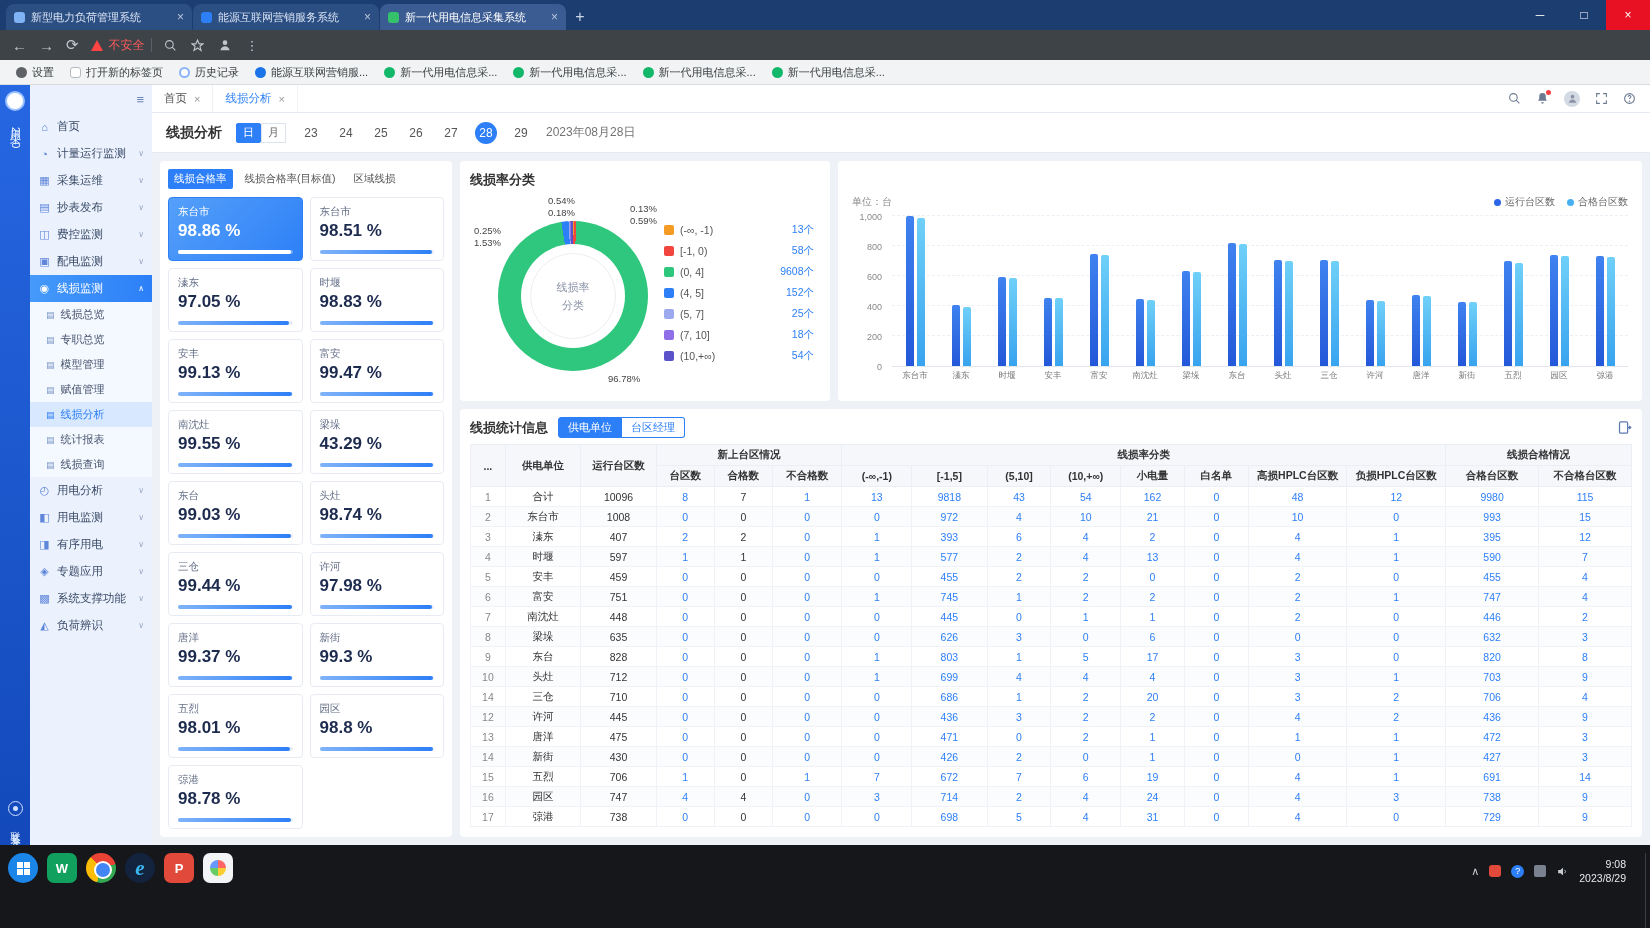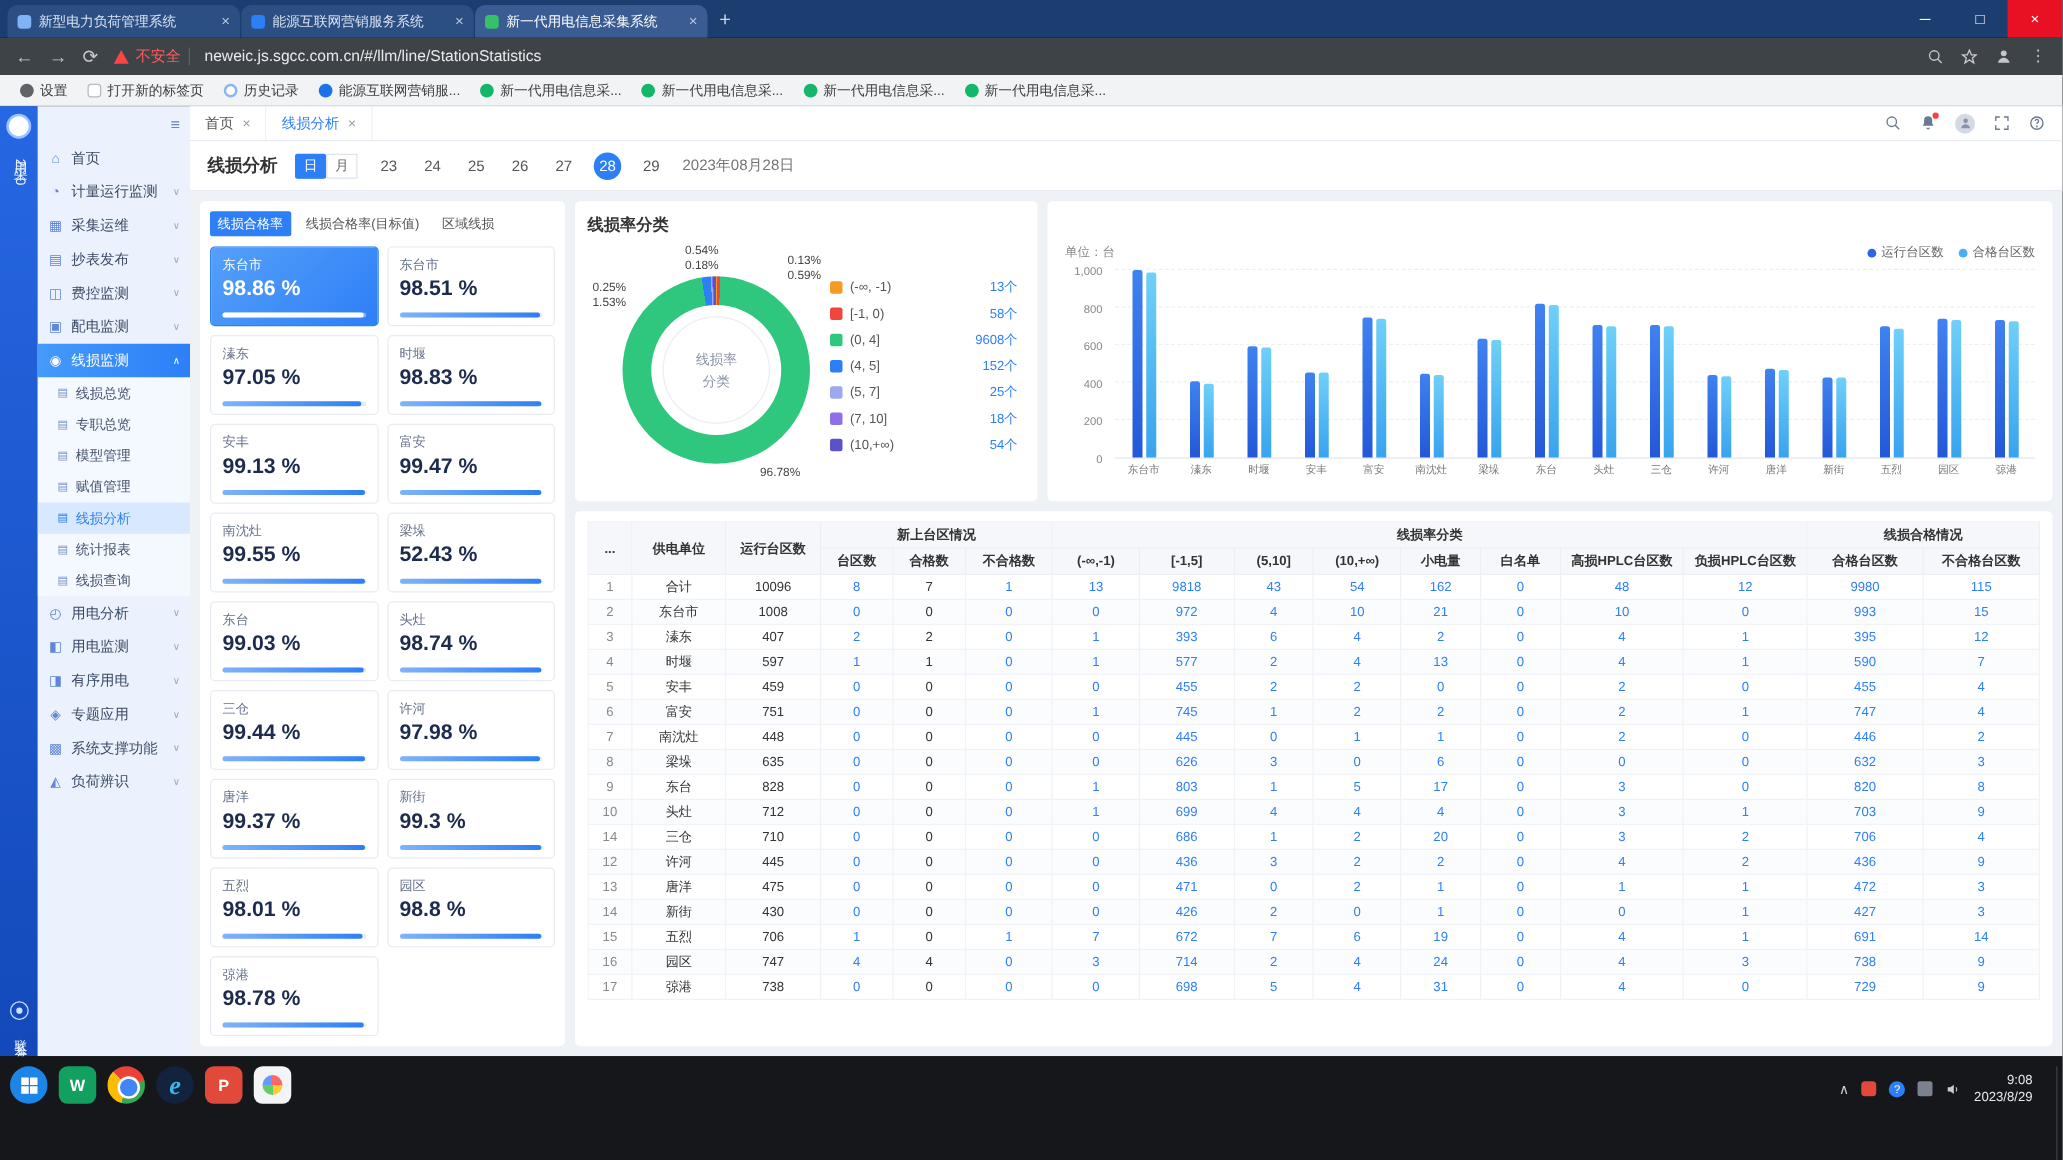"neweic.js.sgcc.com.cn/#/llm/line/Station" span.url { html: <span>neweic.js.sgcc.com.cn/#/llm/line/StationStatistics</span> -> none }
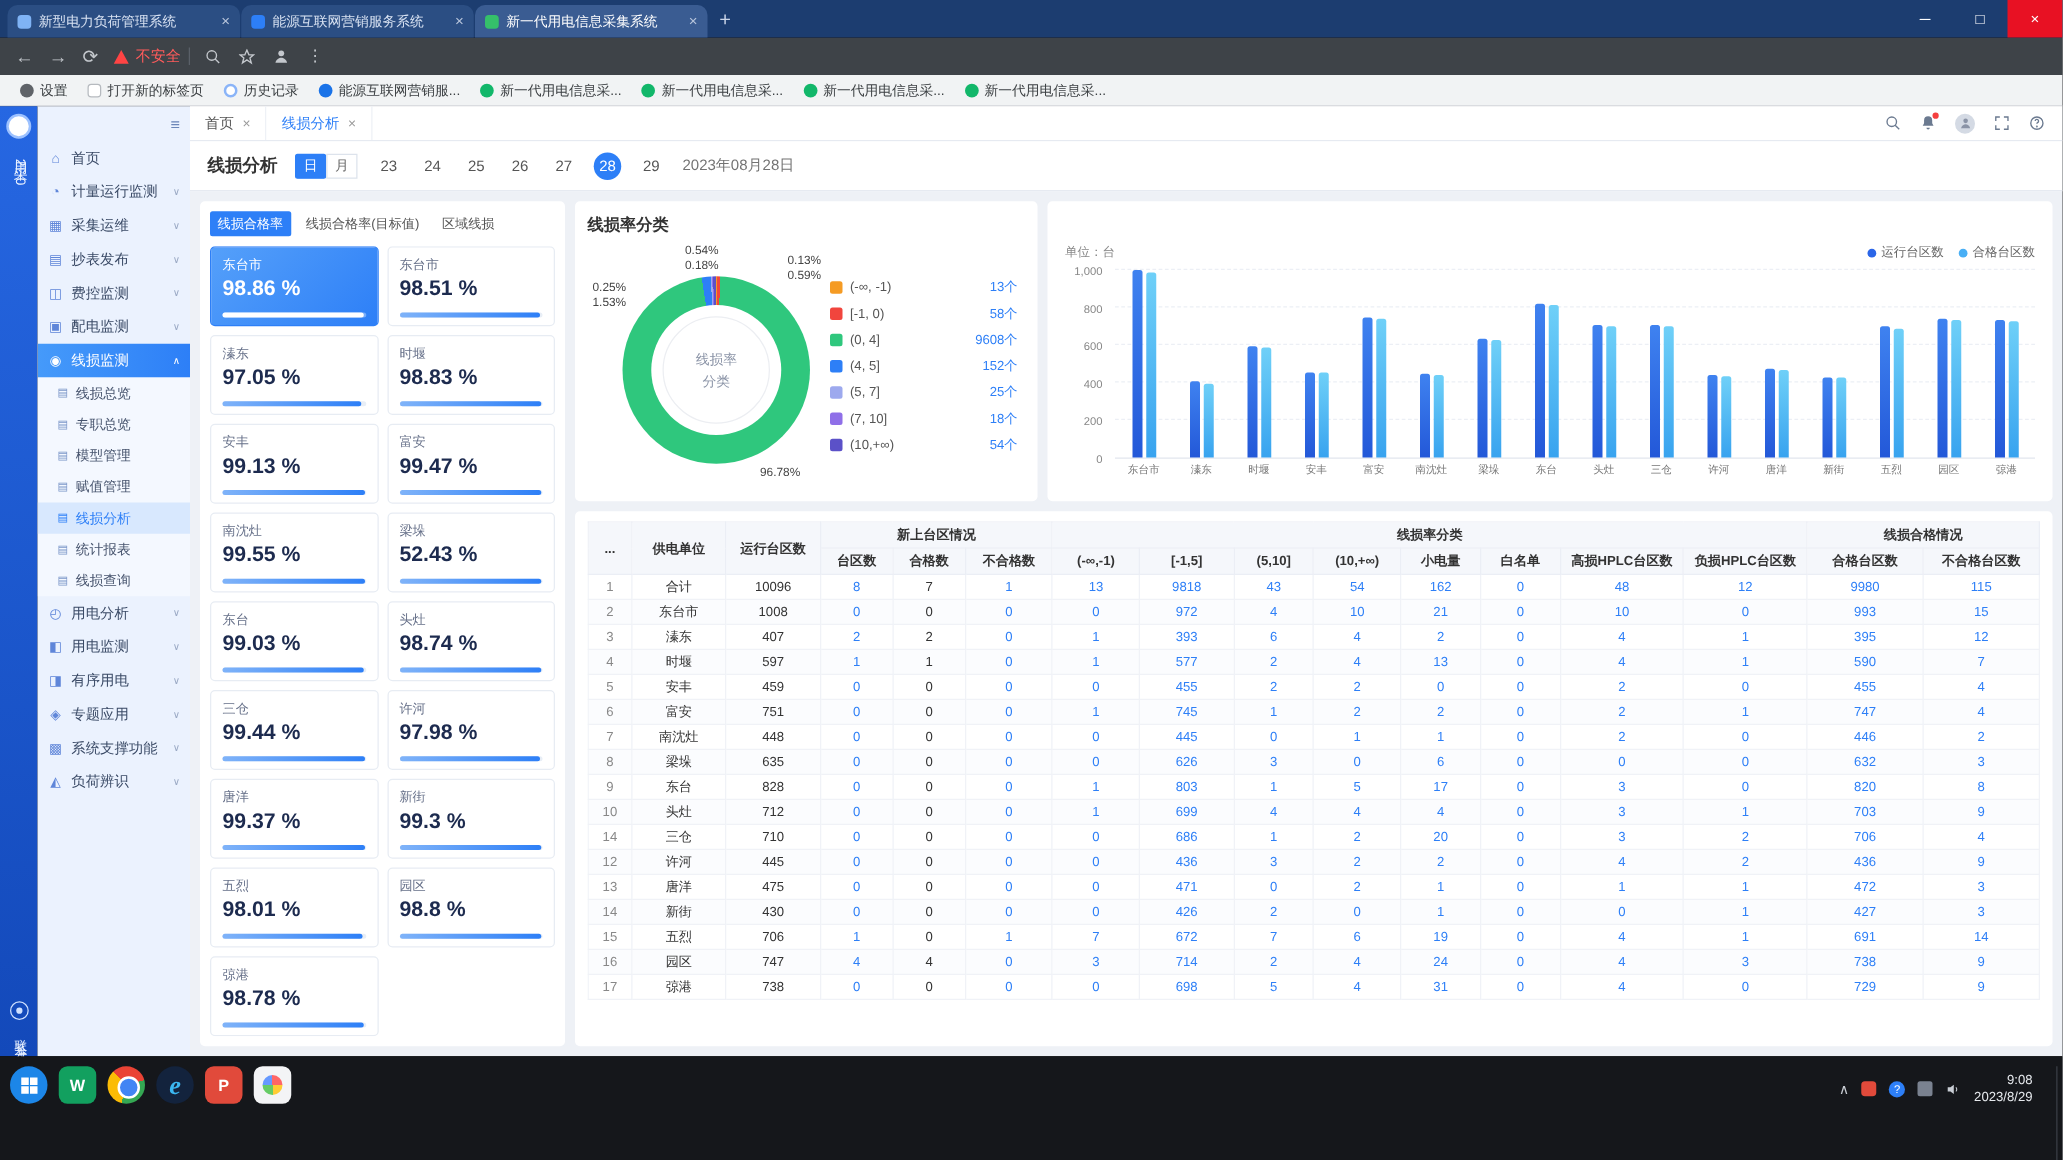"线损统计信息" div.tp-head { html: none -> <div> <span>线损统计信息</span> <span> <span>供电单位</span> <span>台区经理</span> </span> <span> <svg> <rect></rect> <path></path> </svg> </span> </div> }
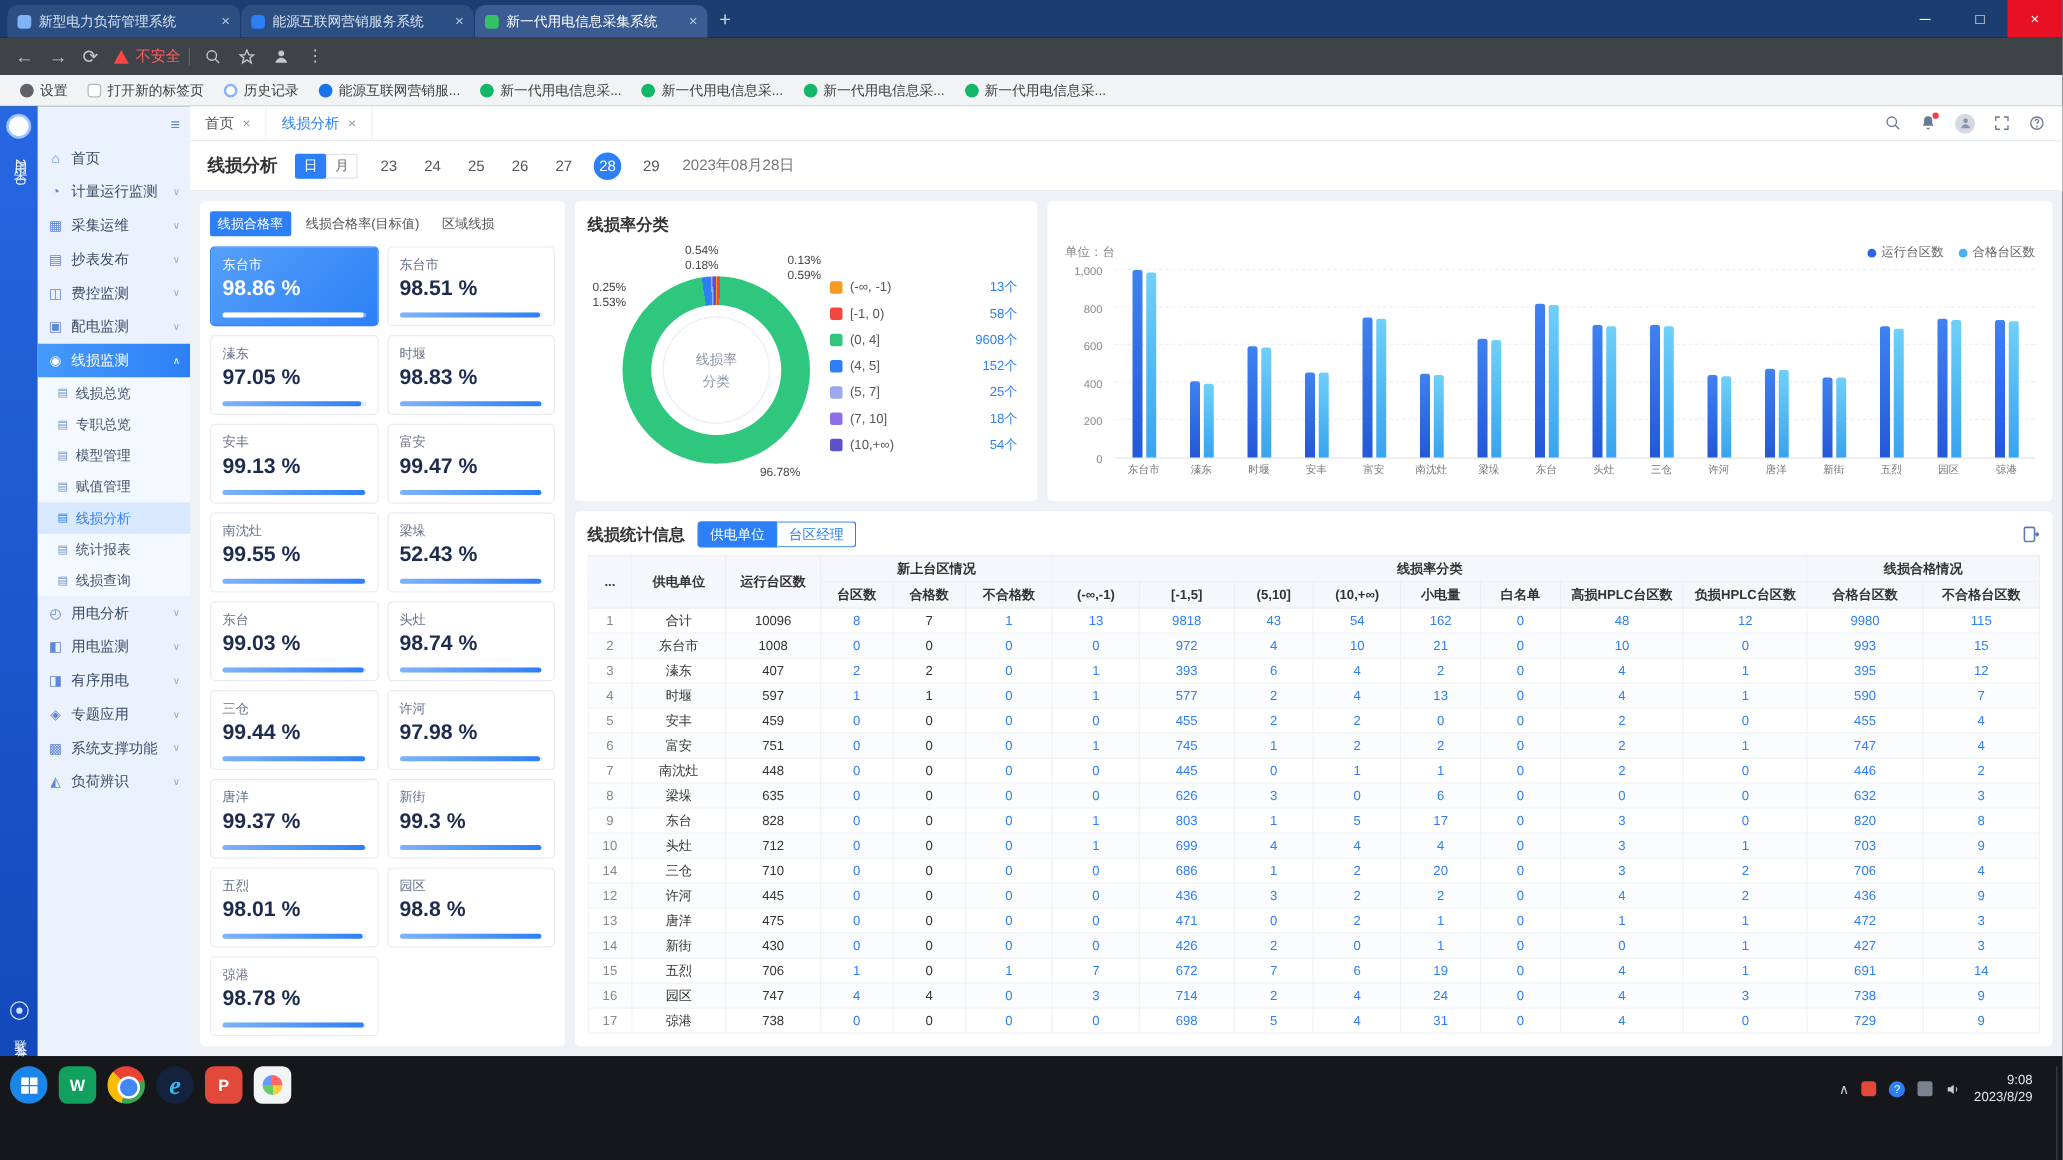"52.43 %" div.cval { text: 52.43 -> 43.29 }
